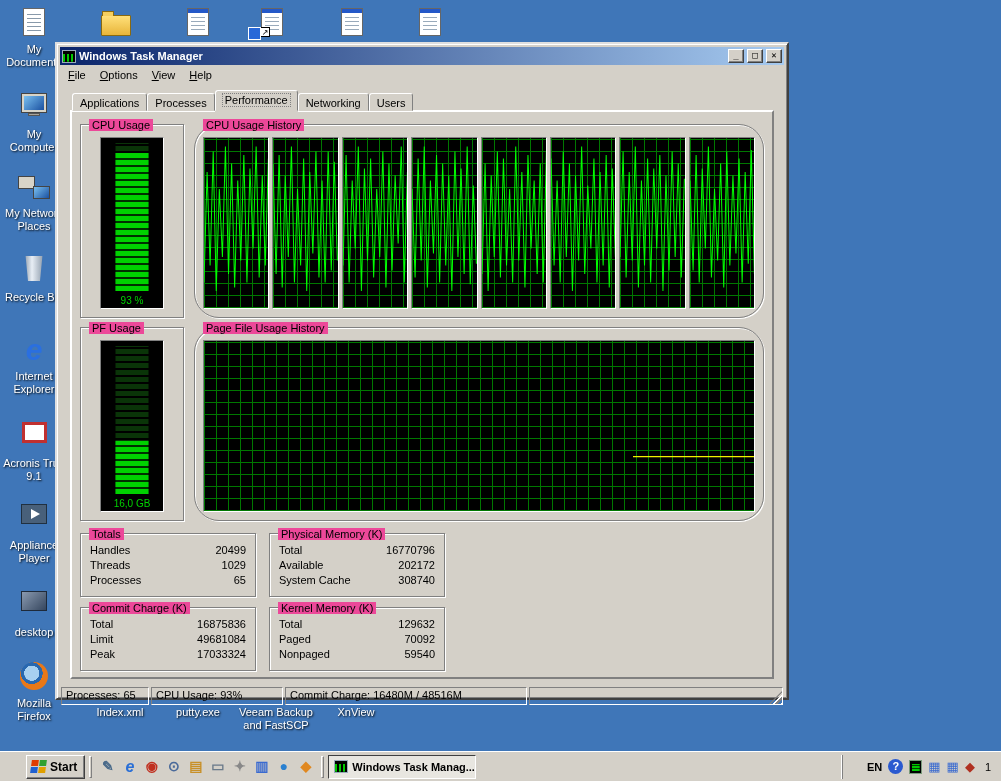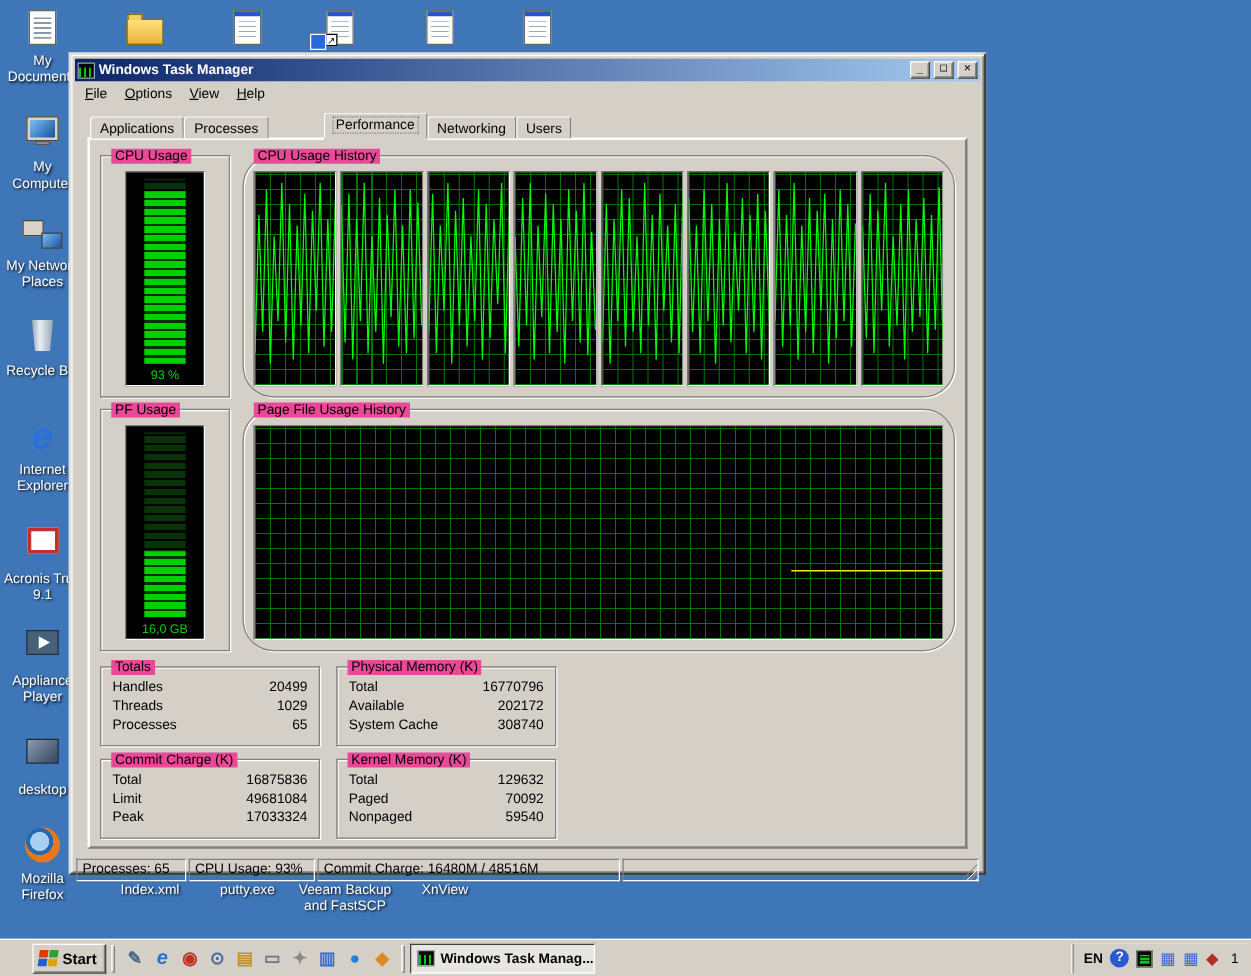"Performance" .tab.active { margin-left: 44px -> none }
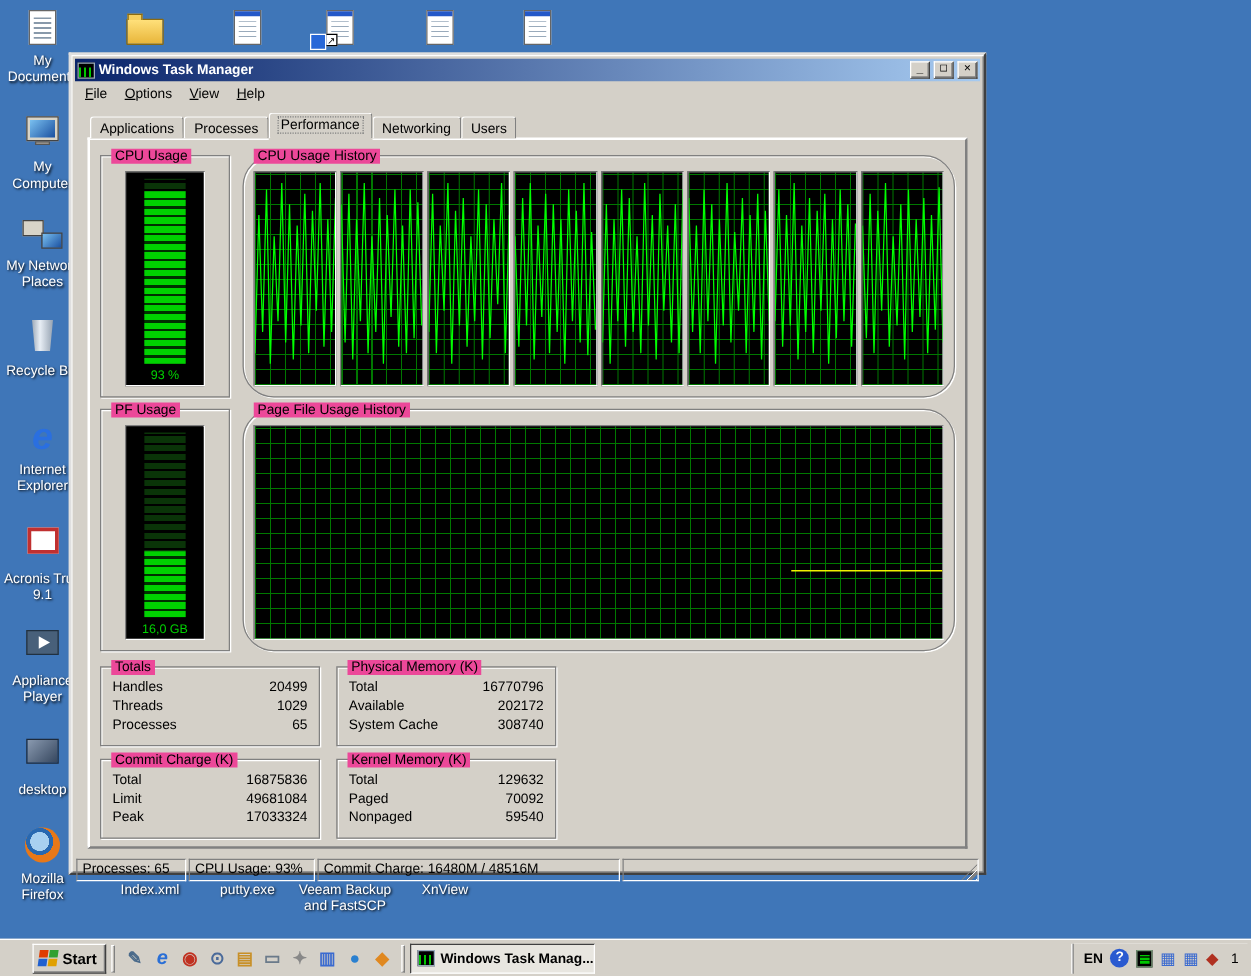"CPU Usage: 93%" .sb-2 { width: 101px -> 132px }
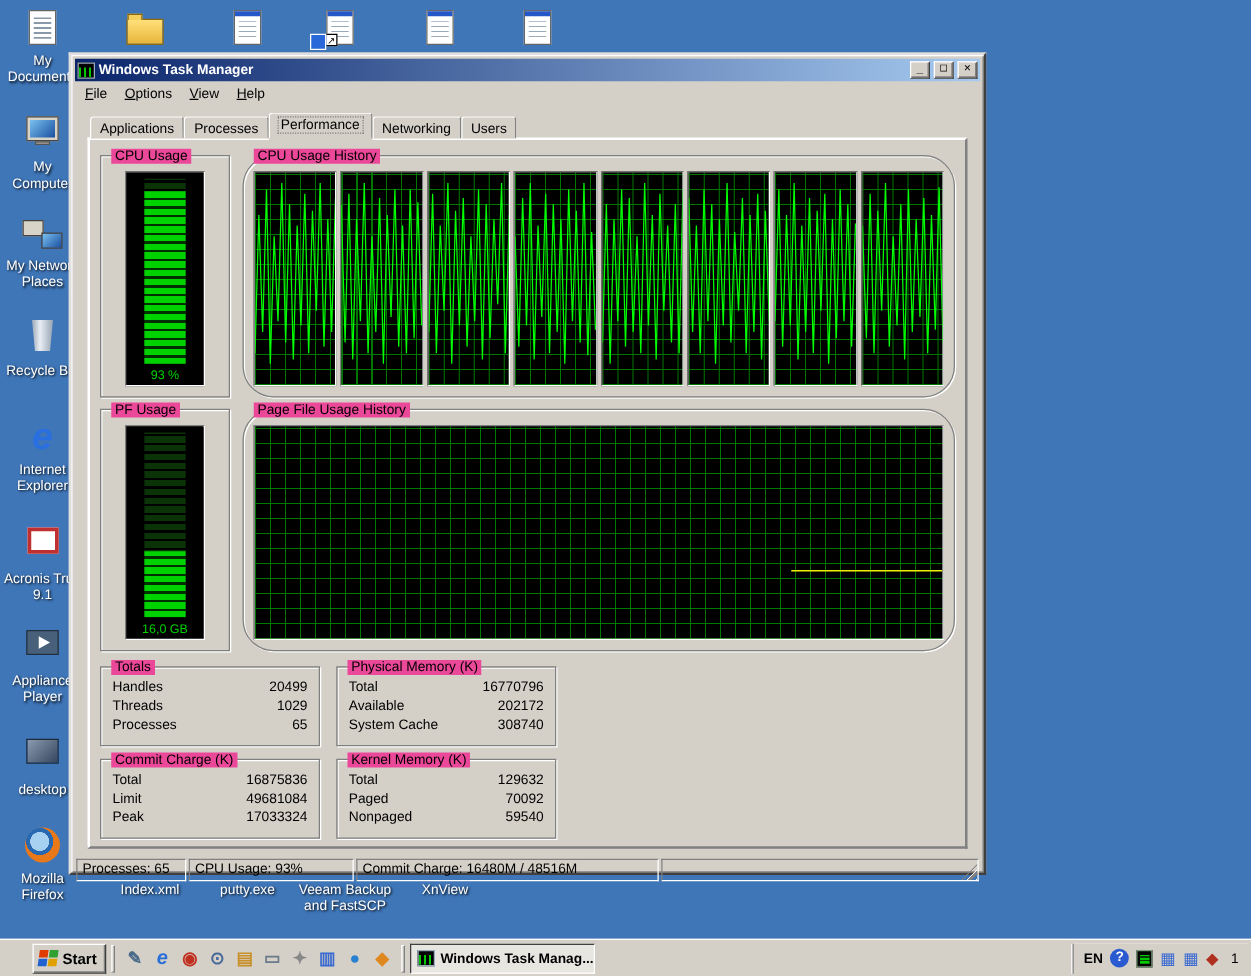"EN" .tray { padding: 0 6px 0 8px -> 0 6px 0 24px }
